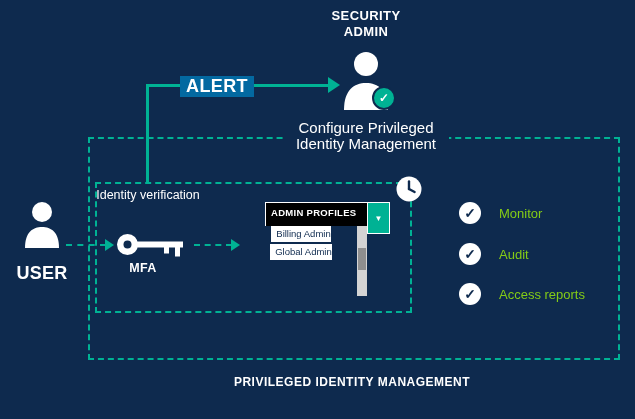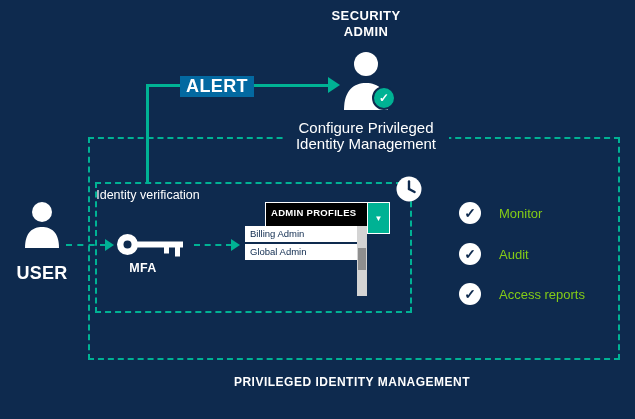"Billing Admin" .dd-items { align-items: none -> center }
